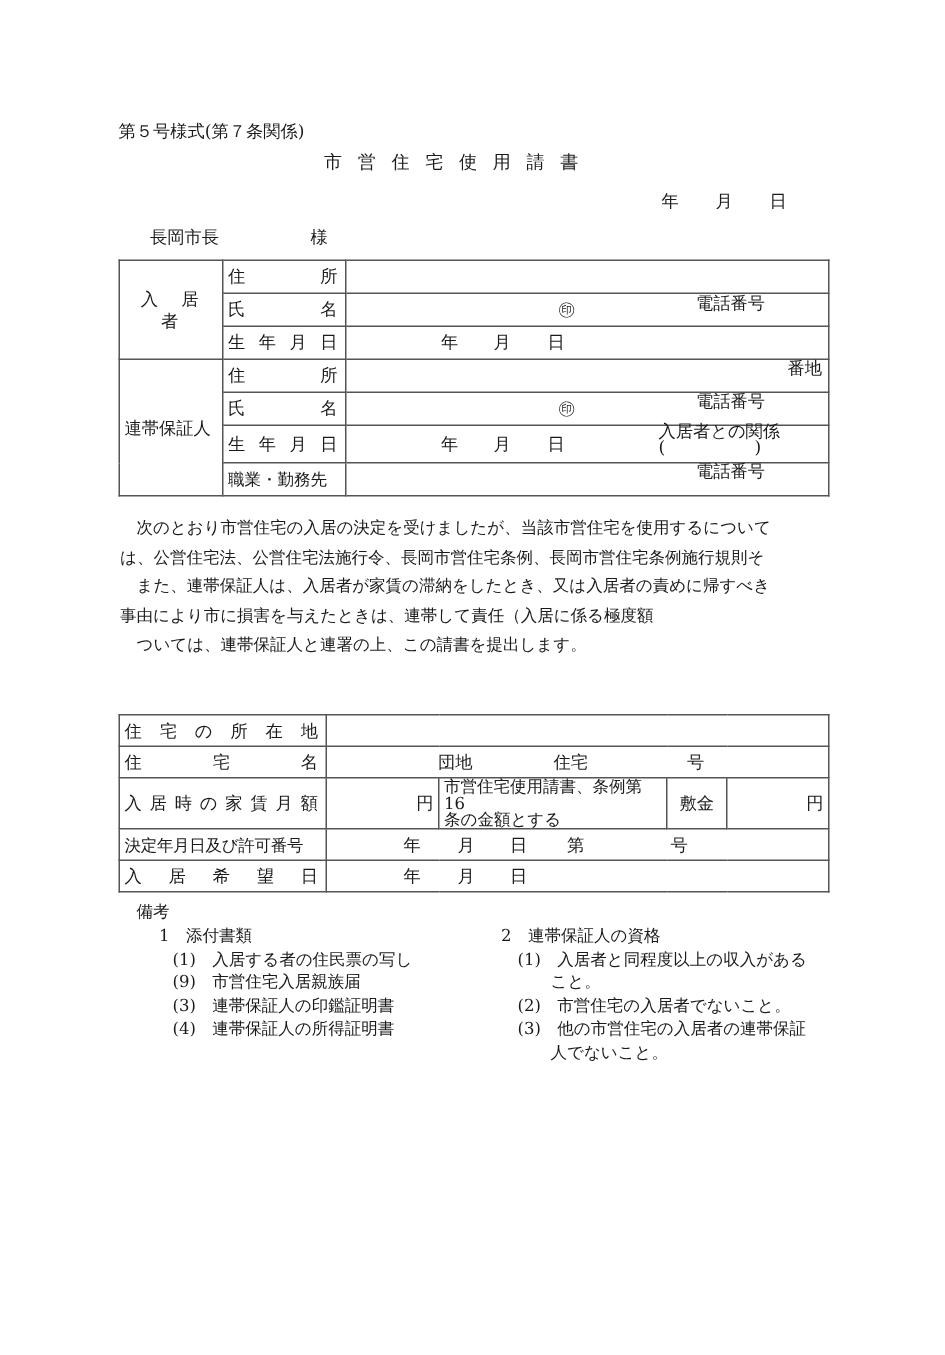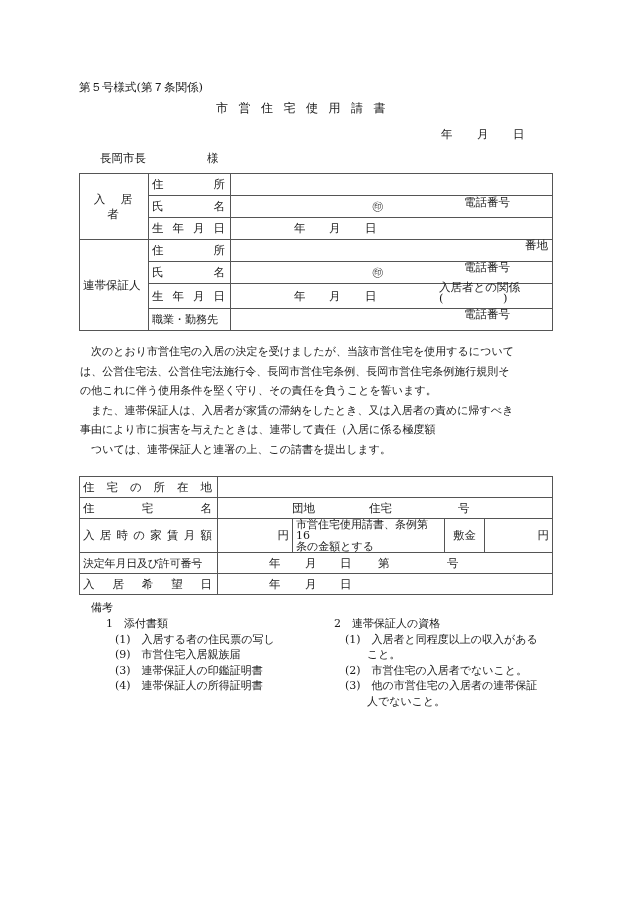"の他これに伴う使用条件を堅く守り、その責任を負うことを誓います。" div { html: <div>の他これに伴う使用条件を堅く守り、その責任を負うことを誓います。</div> -> none }
